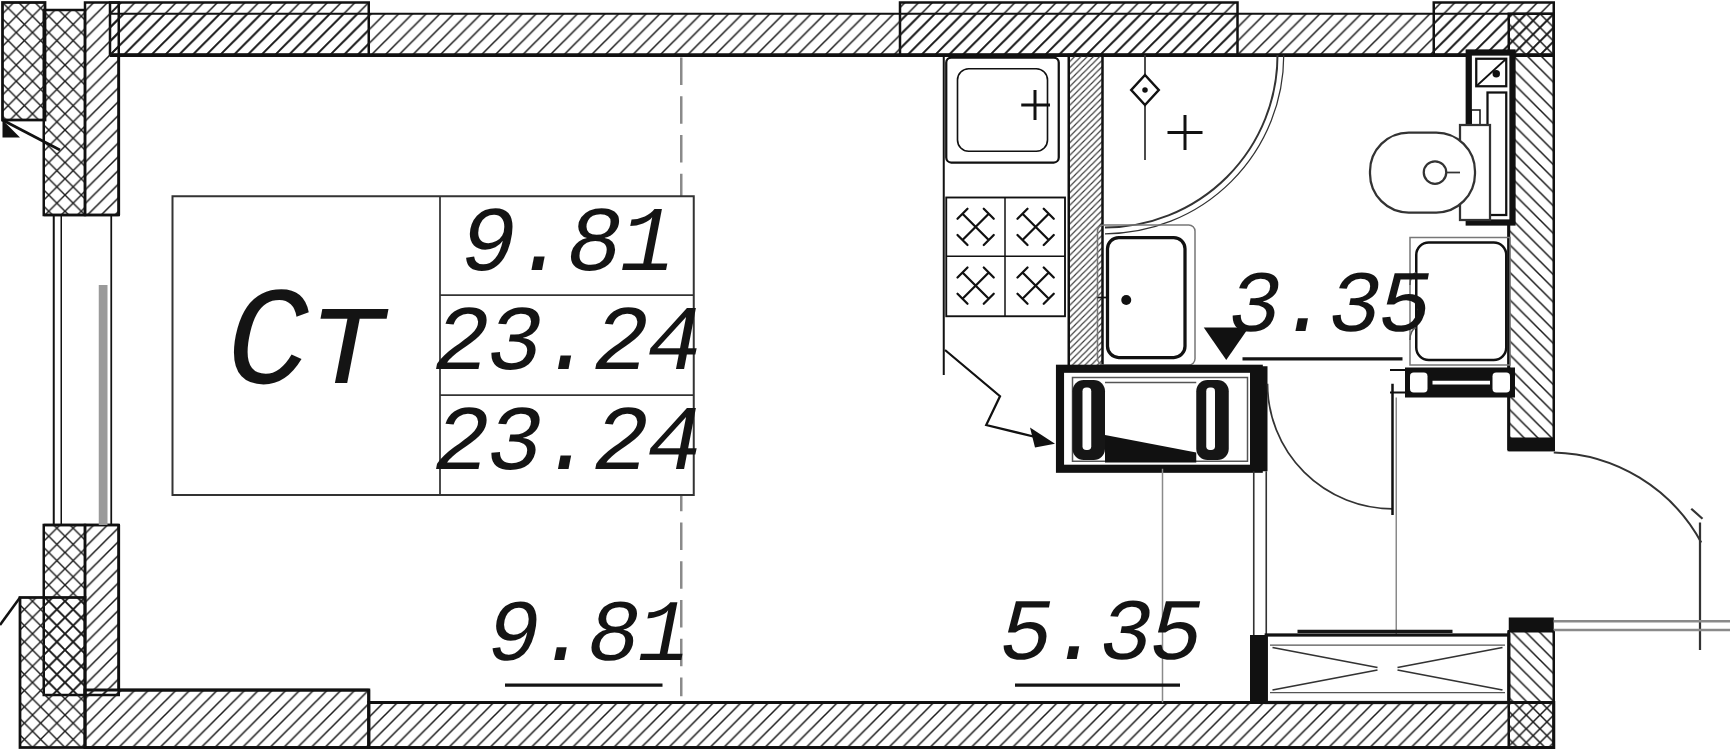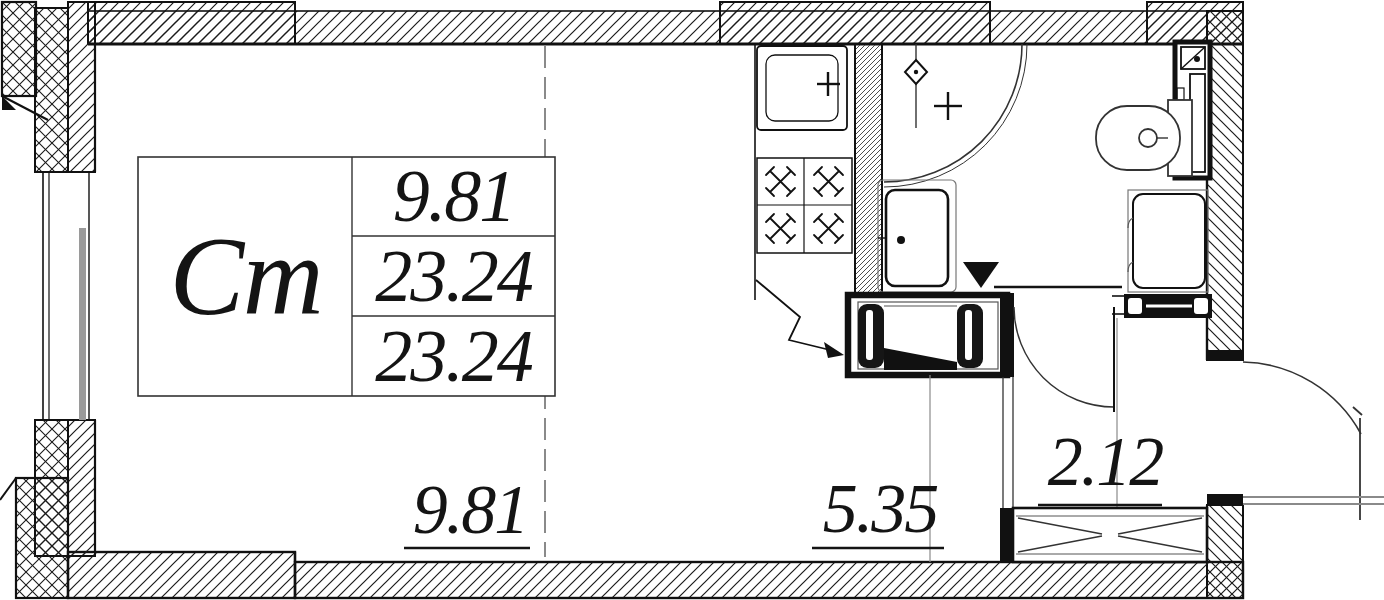"Ст" #plan { font-family: Liberation Serif, serif -> Liberation Mono, monospace }
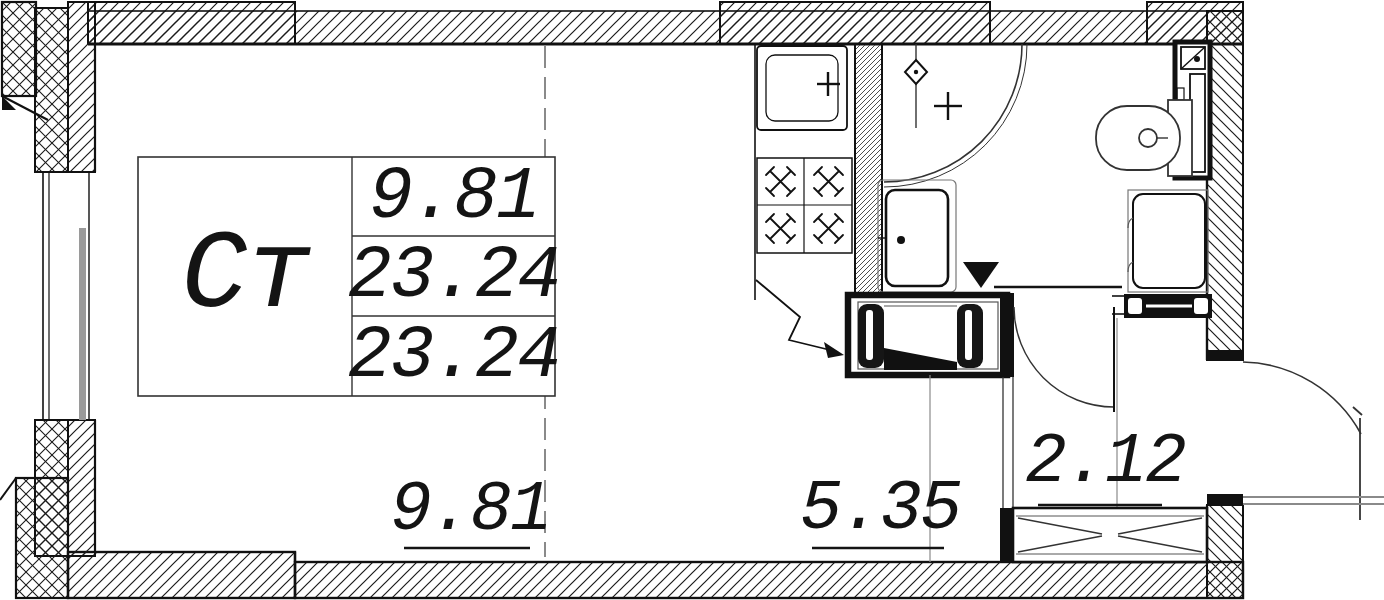"3.35" div.lbl { html: none -> <div>3.35</div> }
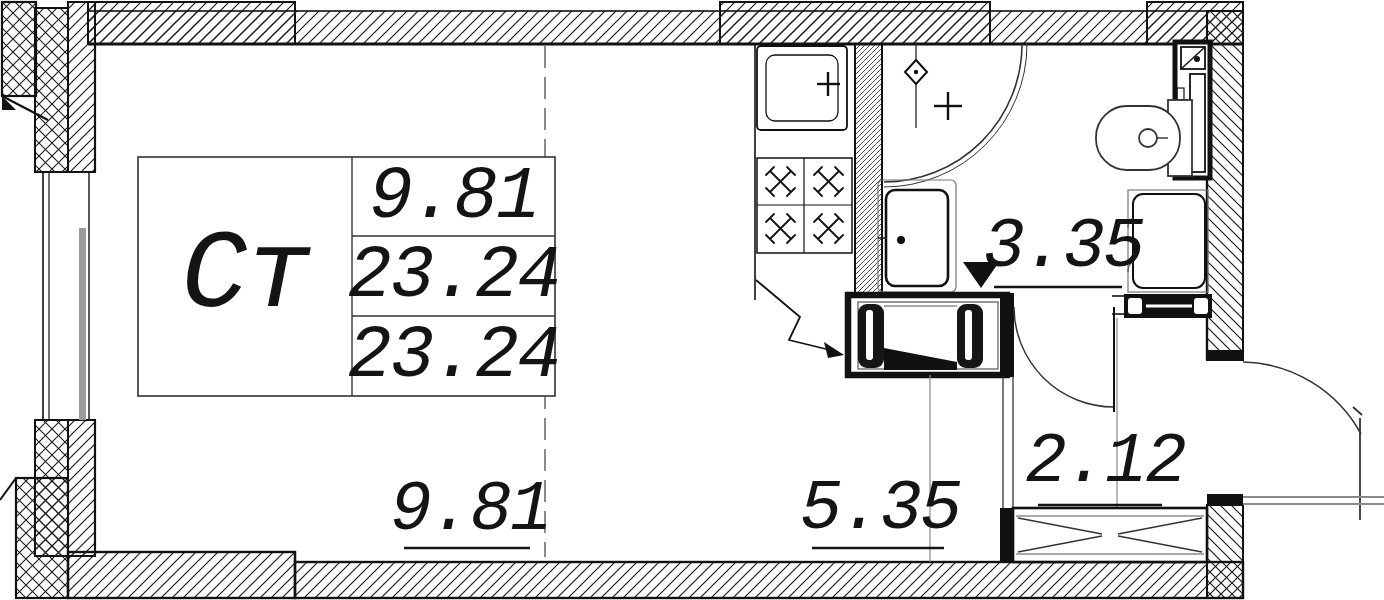"2.12" div.lbl { html: <div>2.12</div> -> none }
